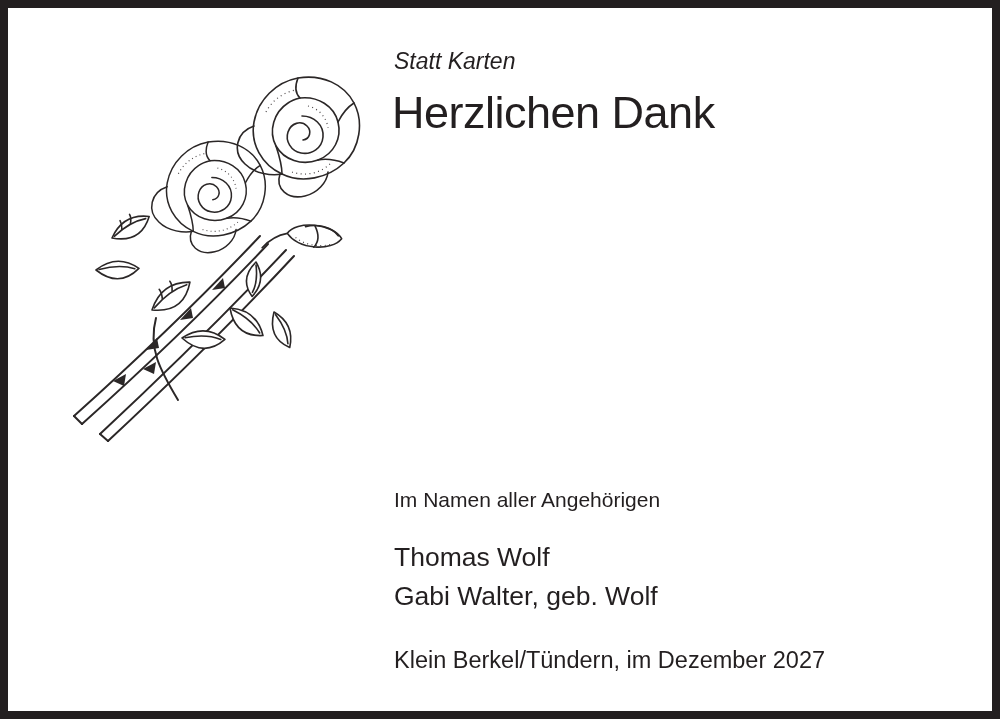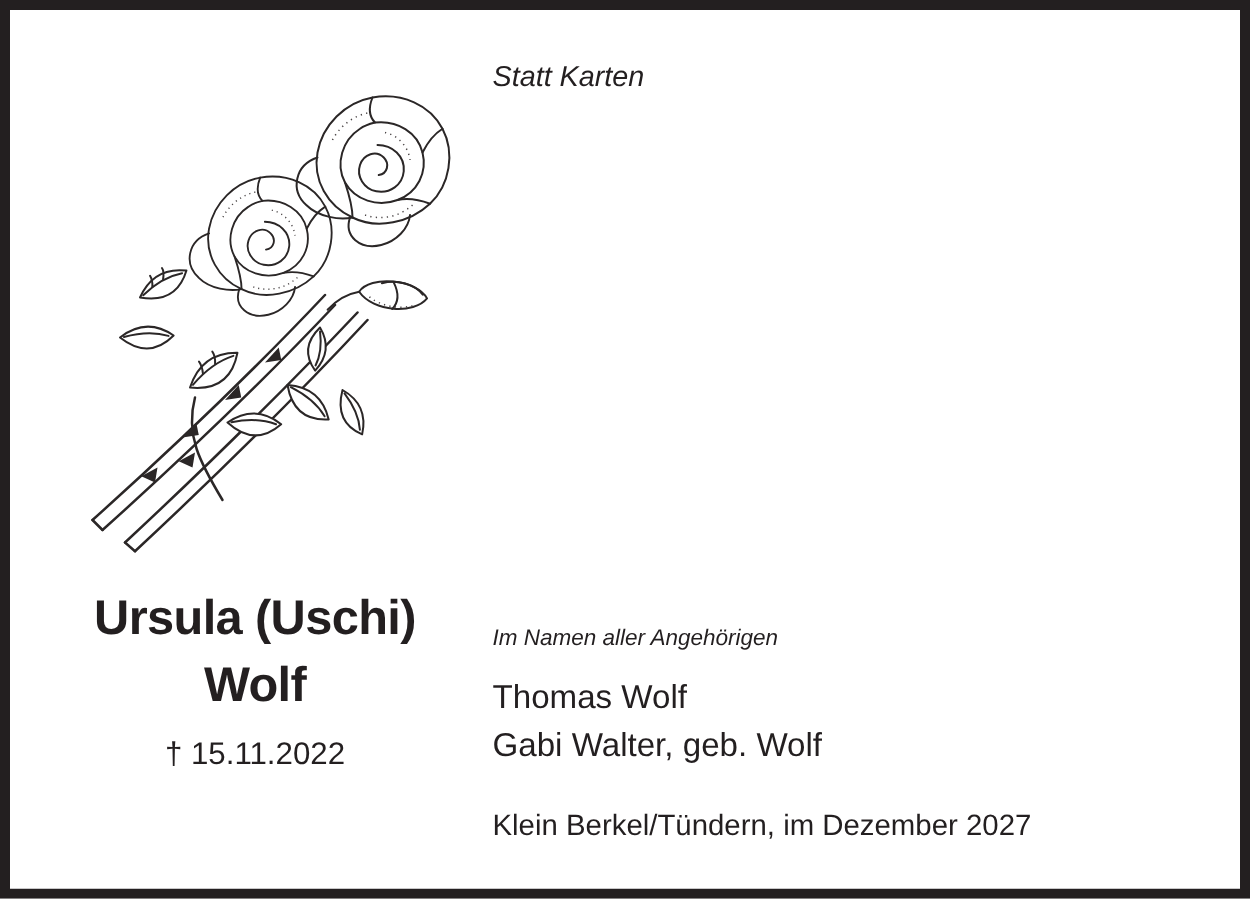"Herzlichen Dank" div.abs { html: none -> <div>Herzlichen Dank</div> }
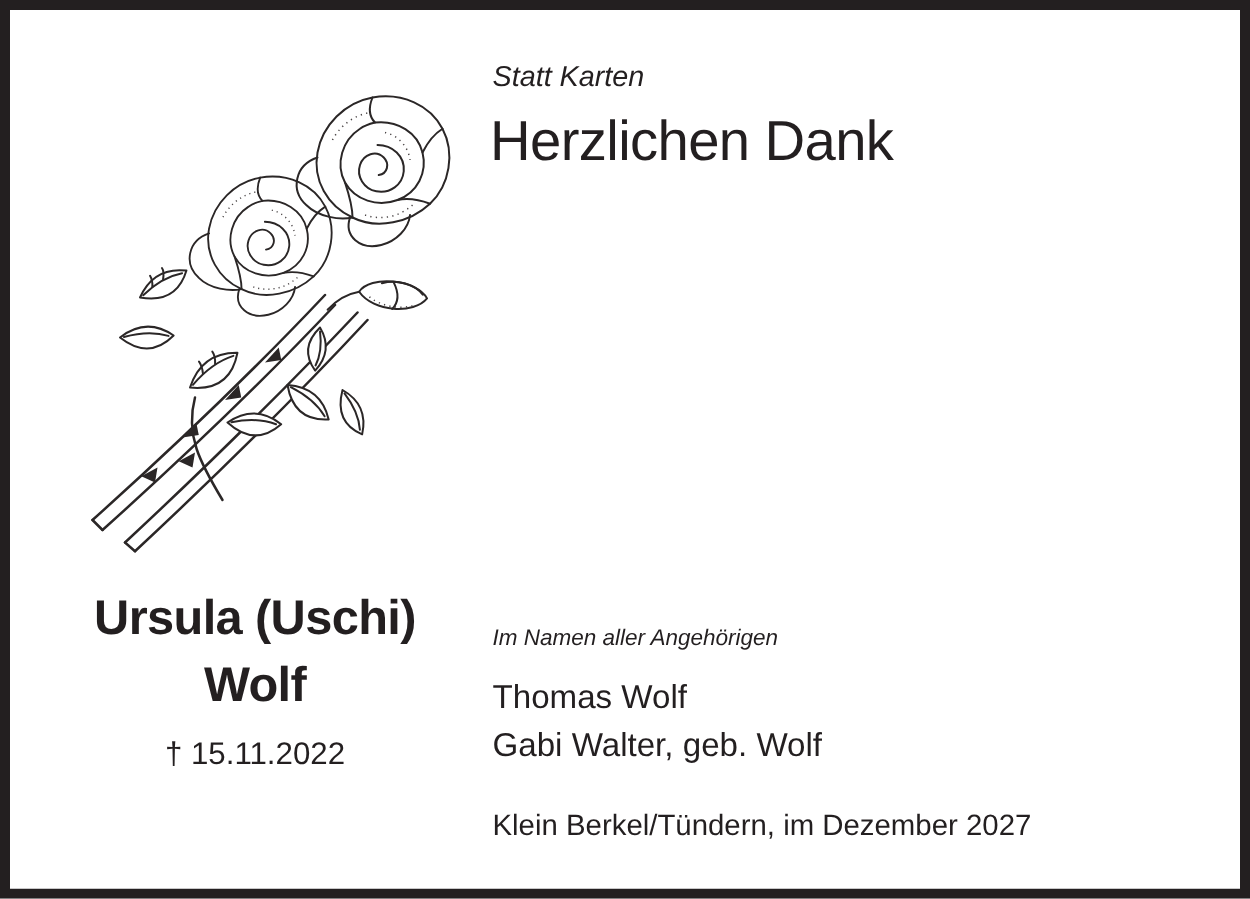"Ursula (Uschi)" div.abs { html: <div> <div>Ursula (Uschi)</div> <div>Wolf</div> <div>† 15.11.2022</div> </div> -> none }
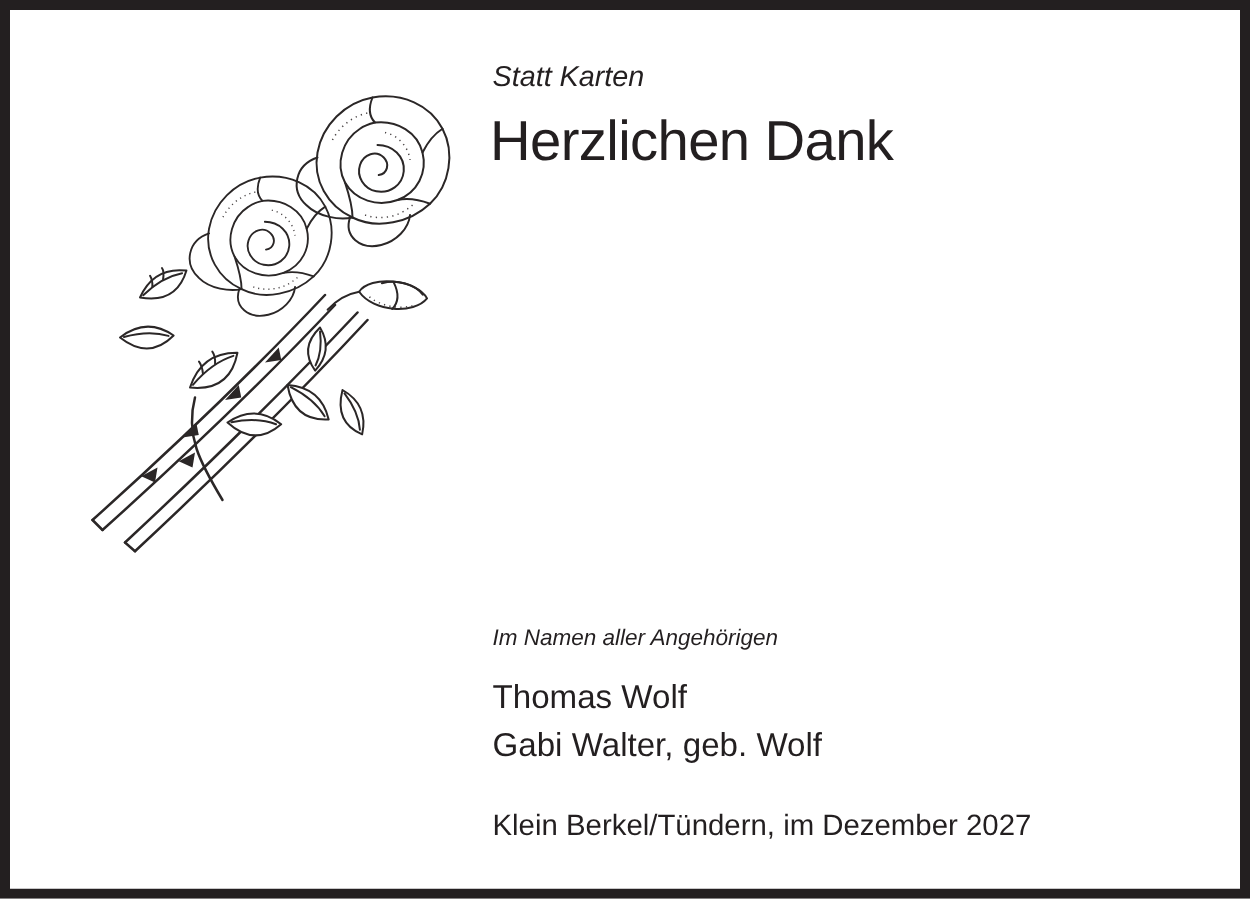"Im Namen aller Angehörigen" .on-behalf { font-size: 18px -> 21px; font-style: italic -> none; top: 488px -> 478px }
